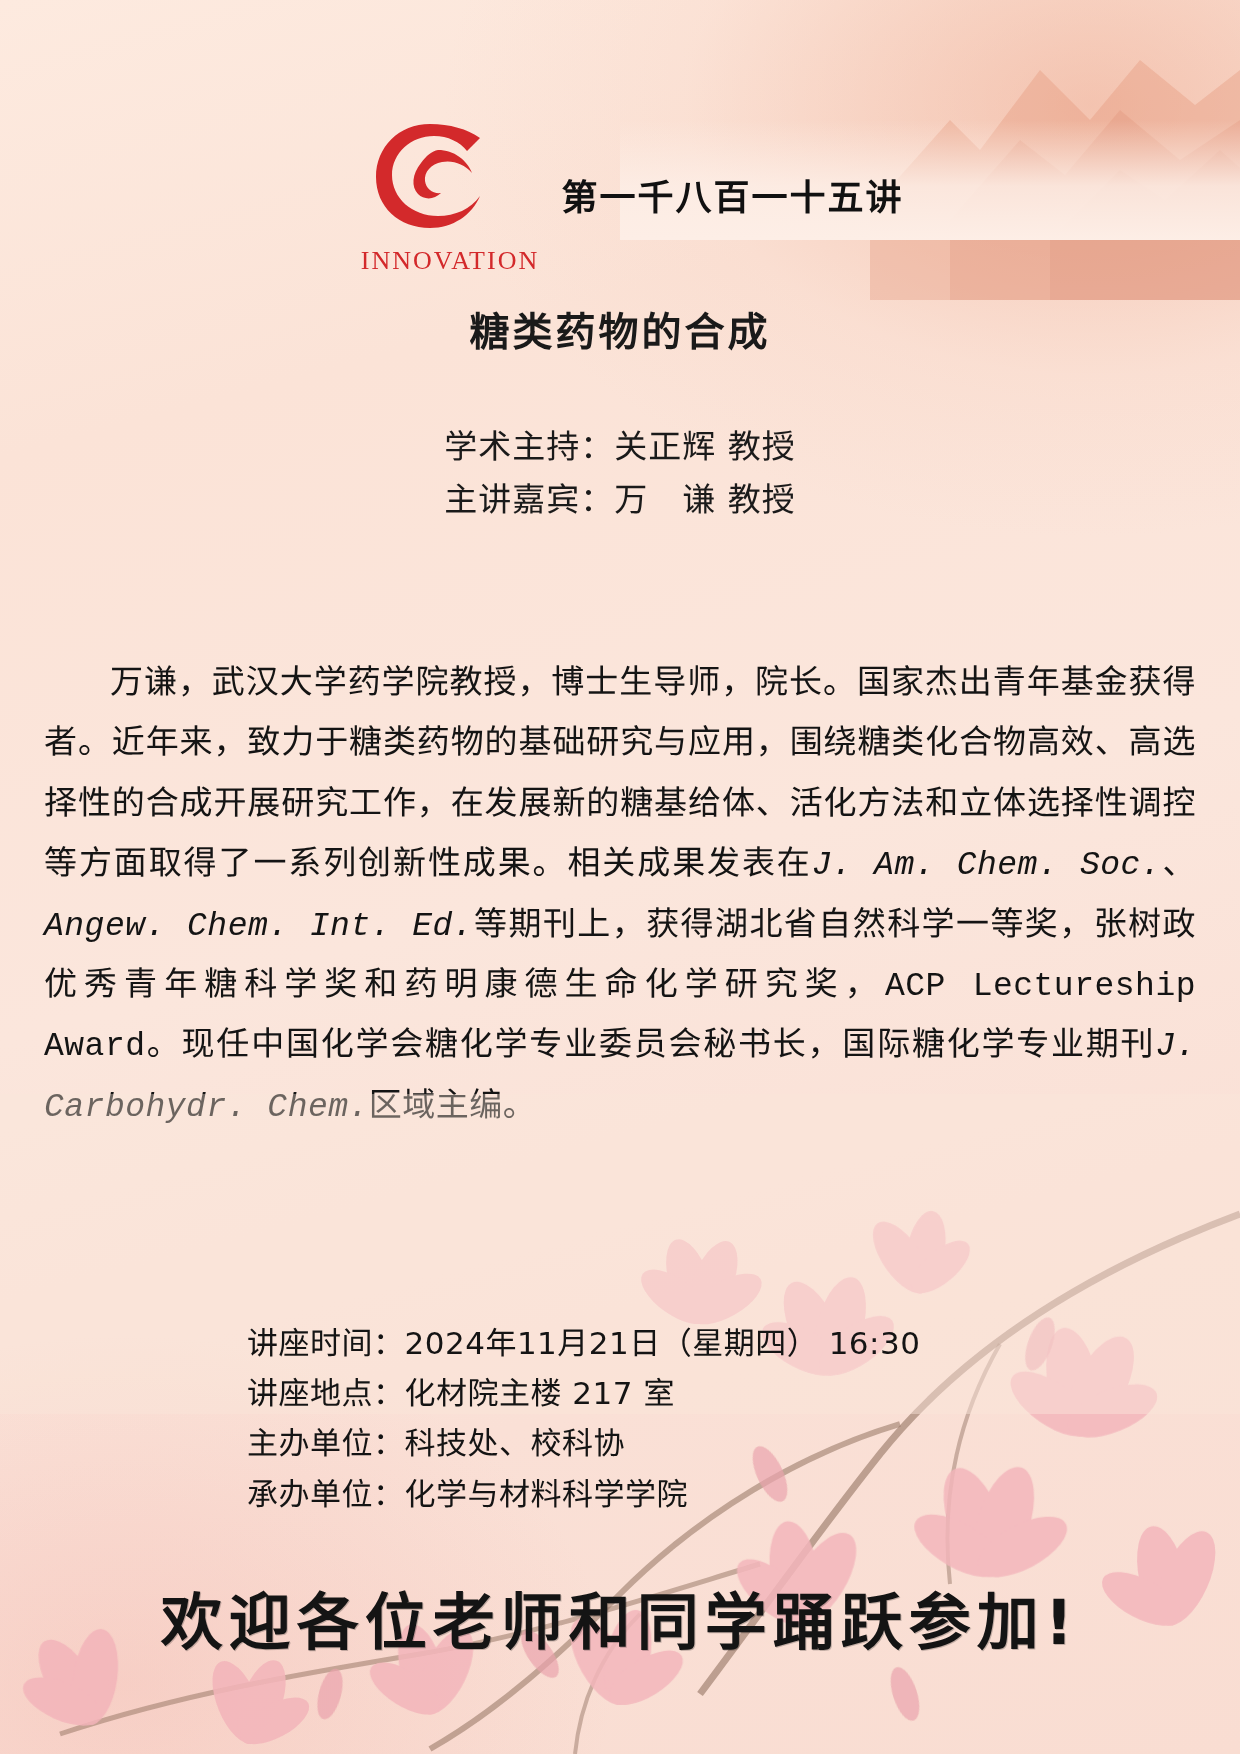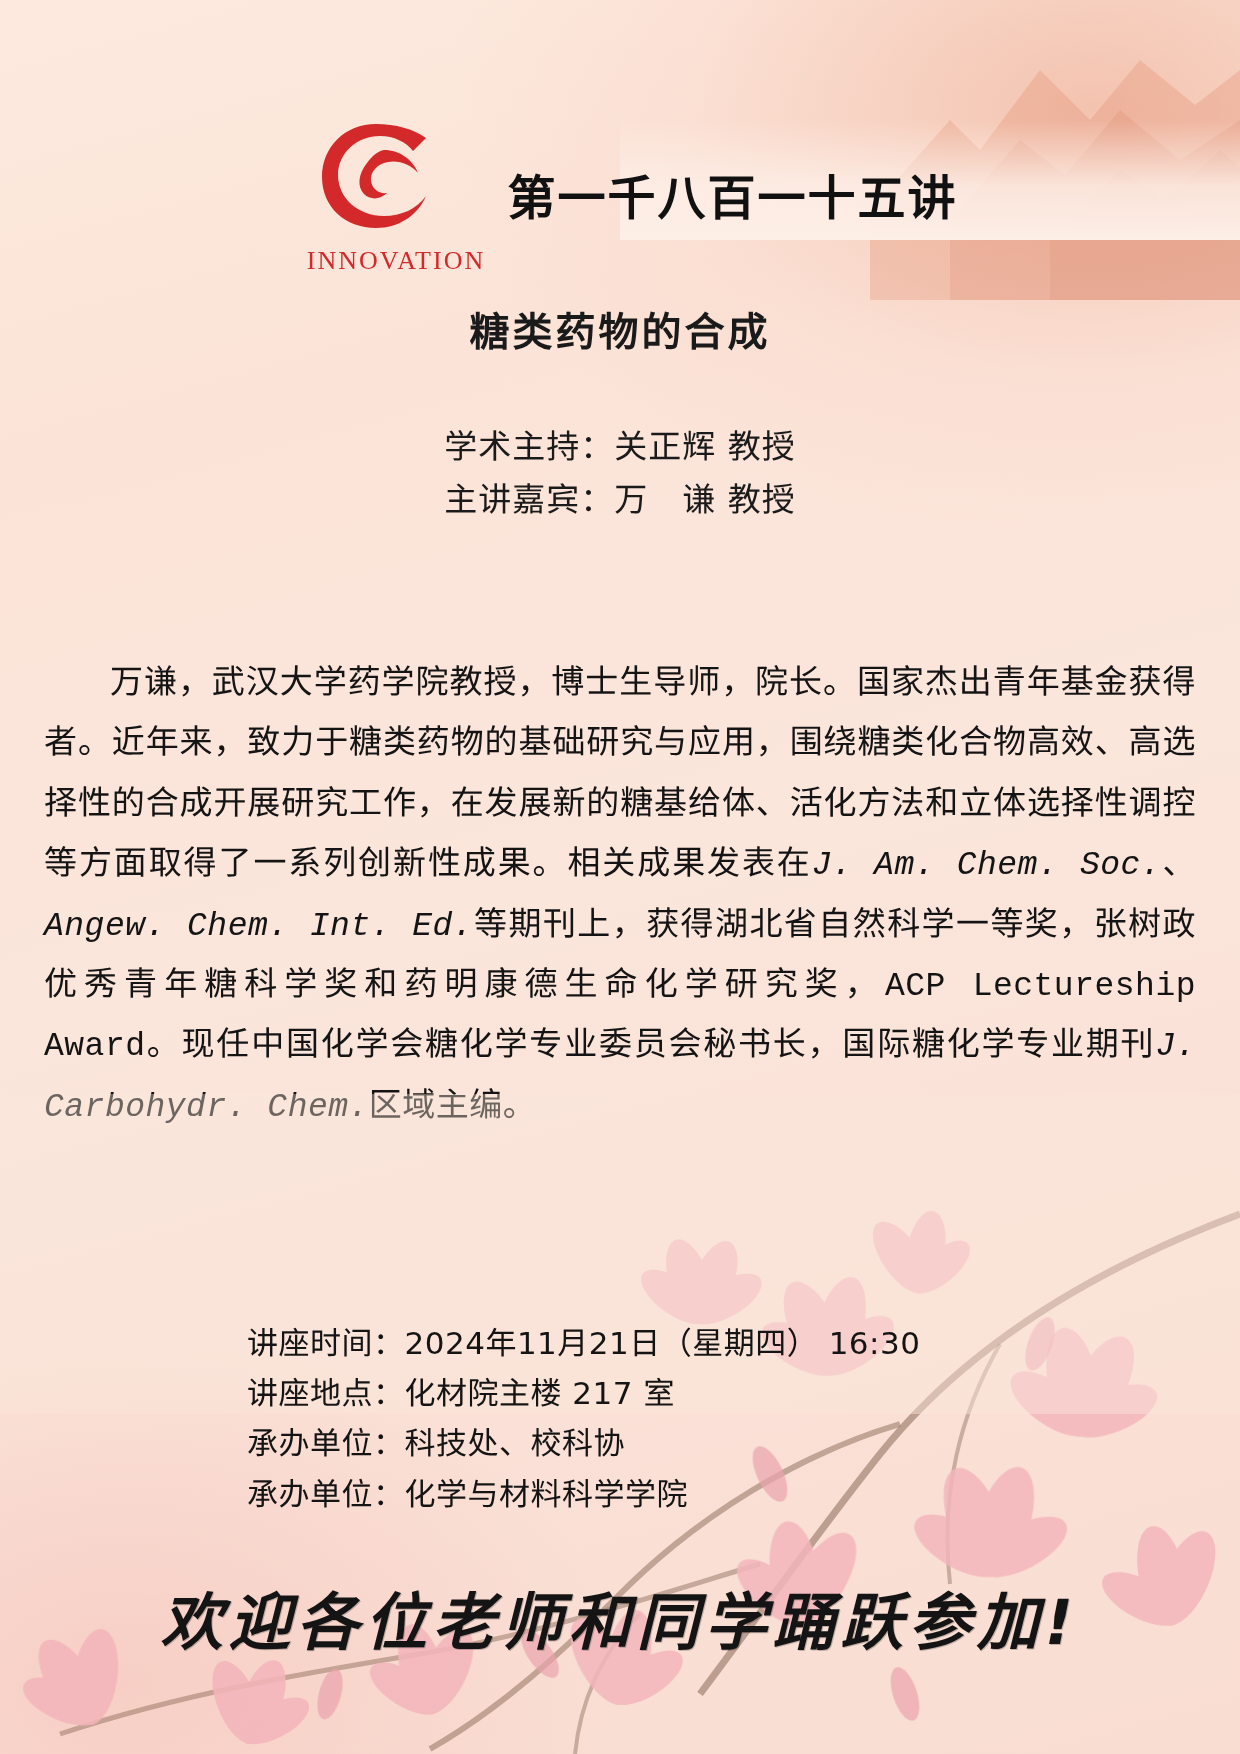"第一千八百一十五讲" .title-no { font-size: 48px -> 36px }
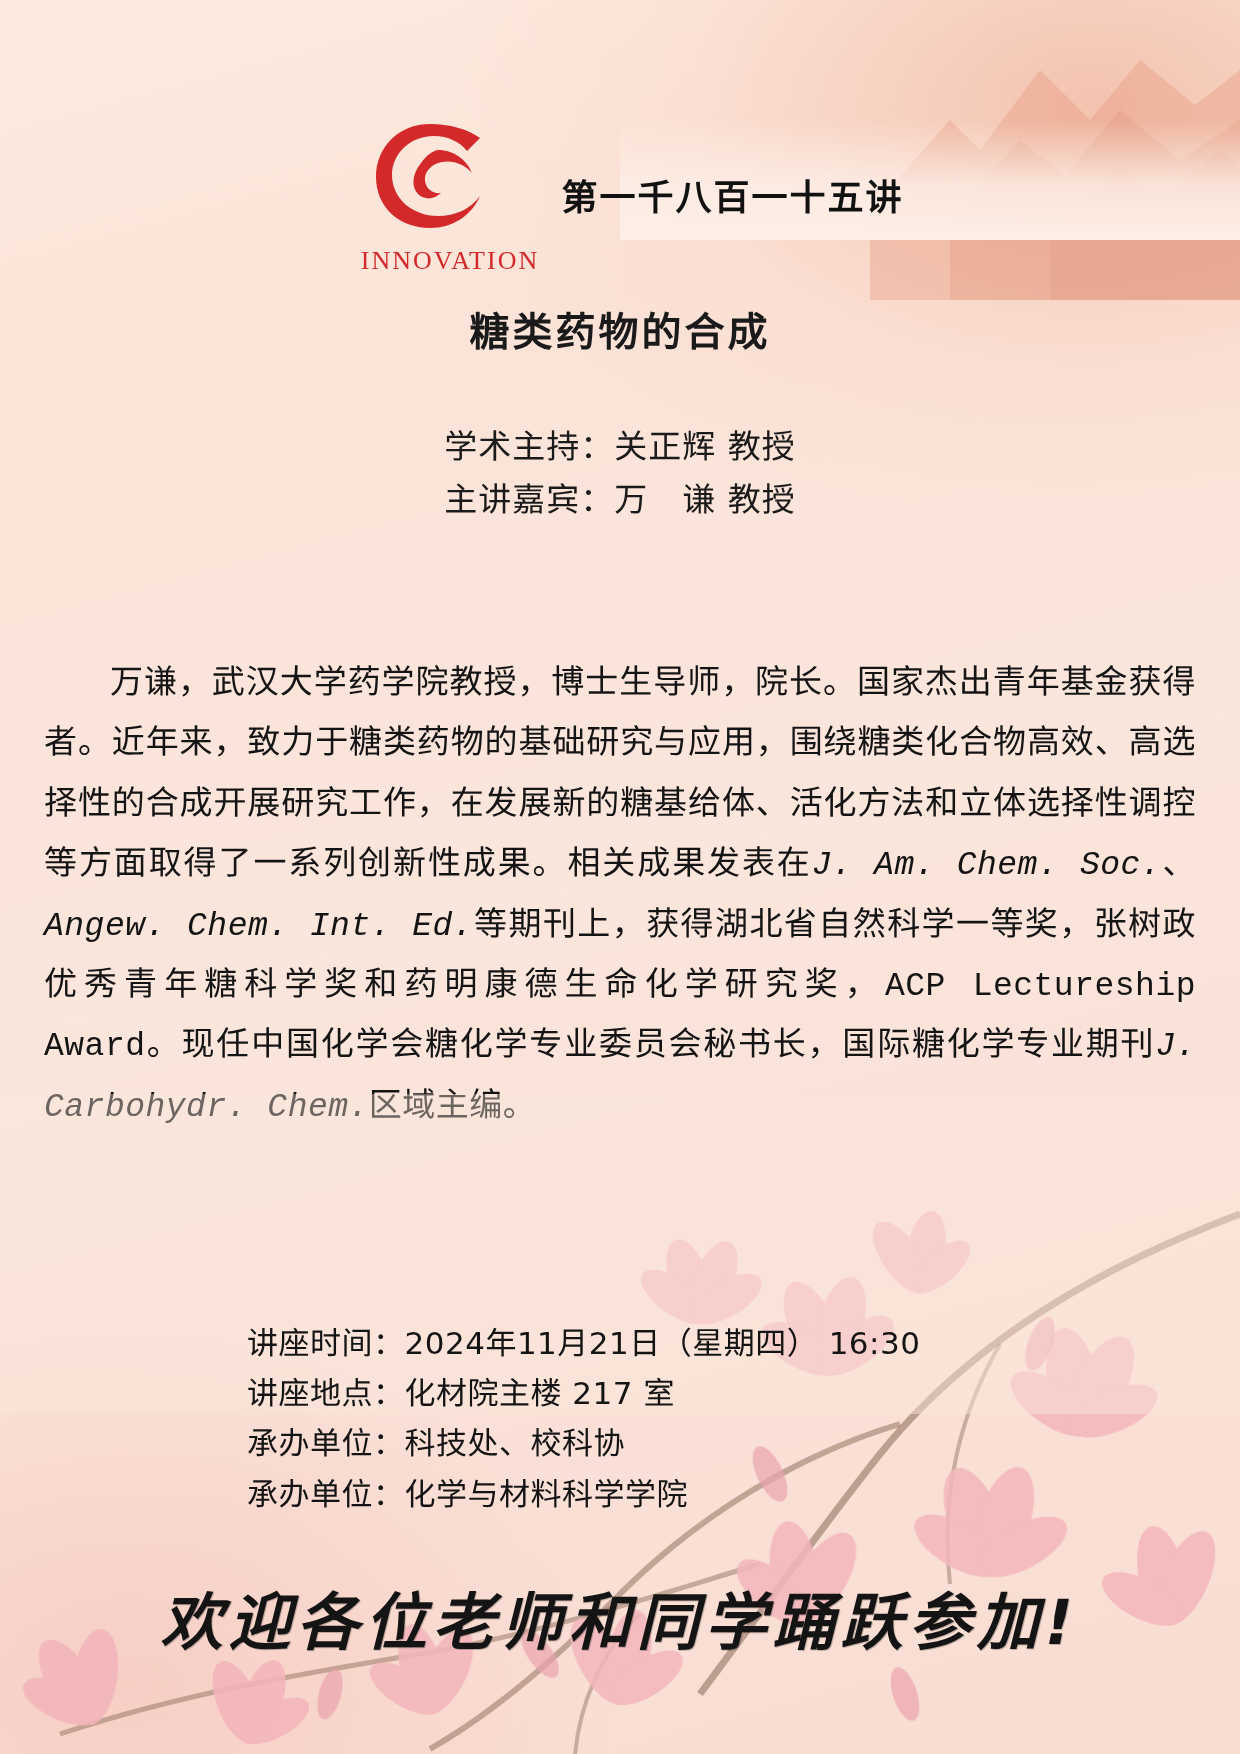"承办单位：科技处、校科协" div.info-row { text: 承 -> 主 }
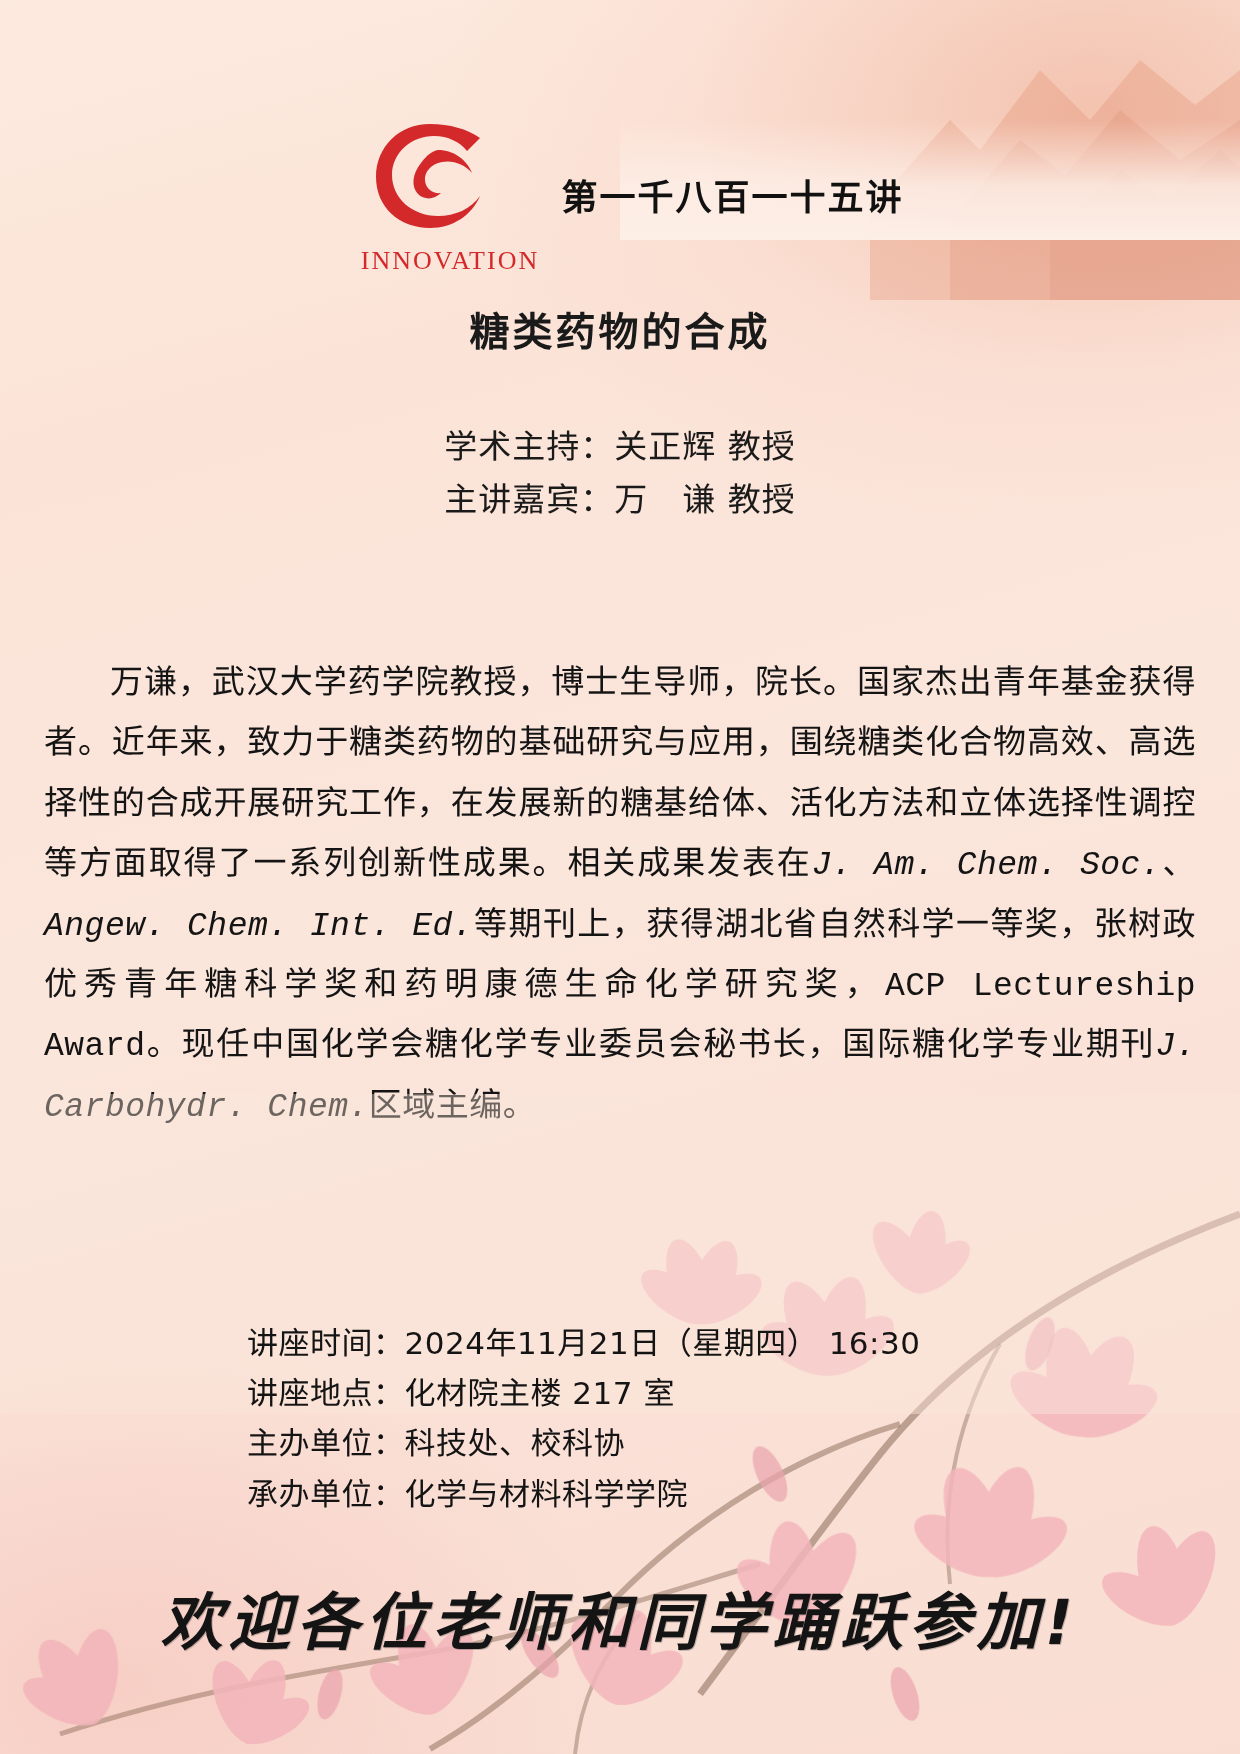"欢迎各位老师和同学踊跃参加!" .welcome { font-style: italic -> none }
